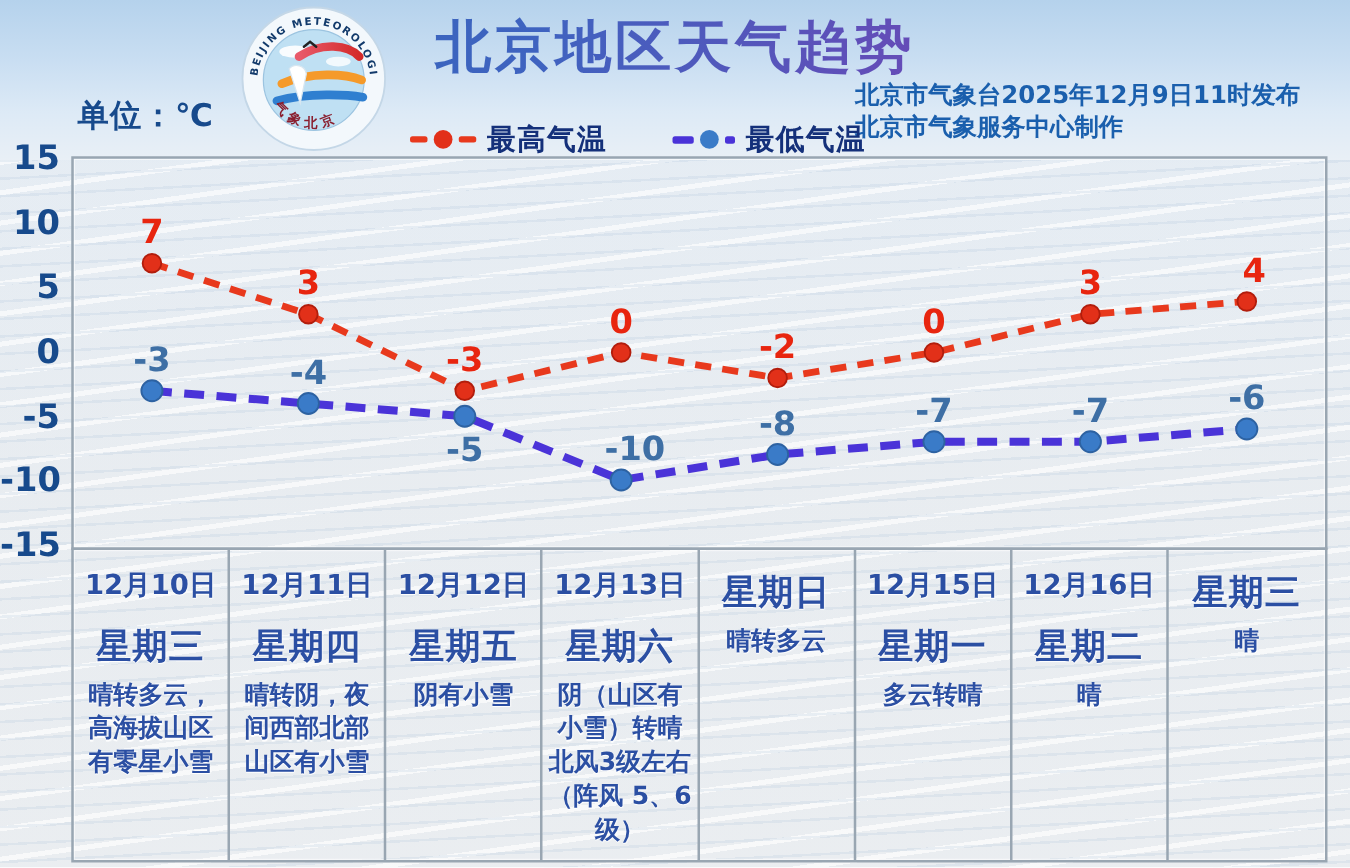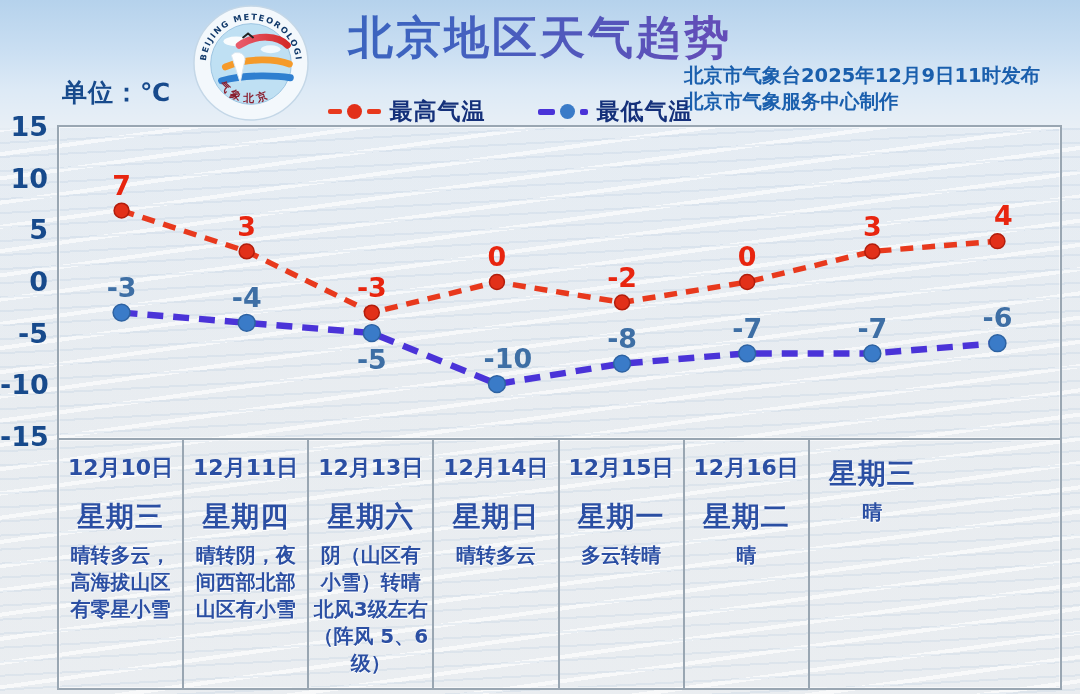"12月12日" div.cell { html: none -> <div> <div>12月12日</div> <div>星期五</div> <div>阴有小雪</div> </div> }
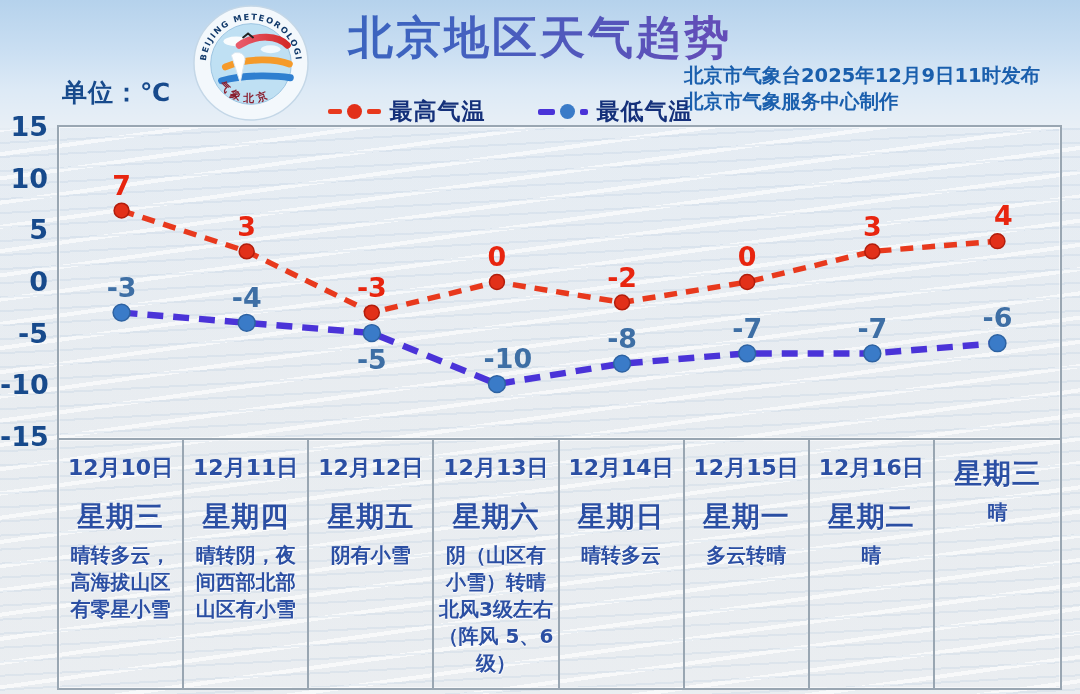"12月14日" div.date { html: <div>12月14日</div> -> none }
